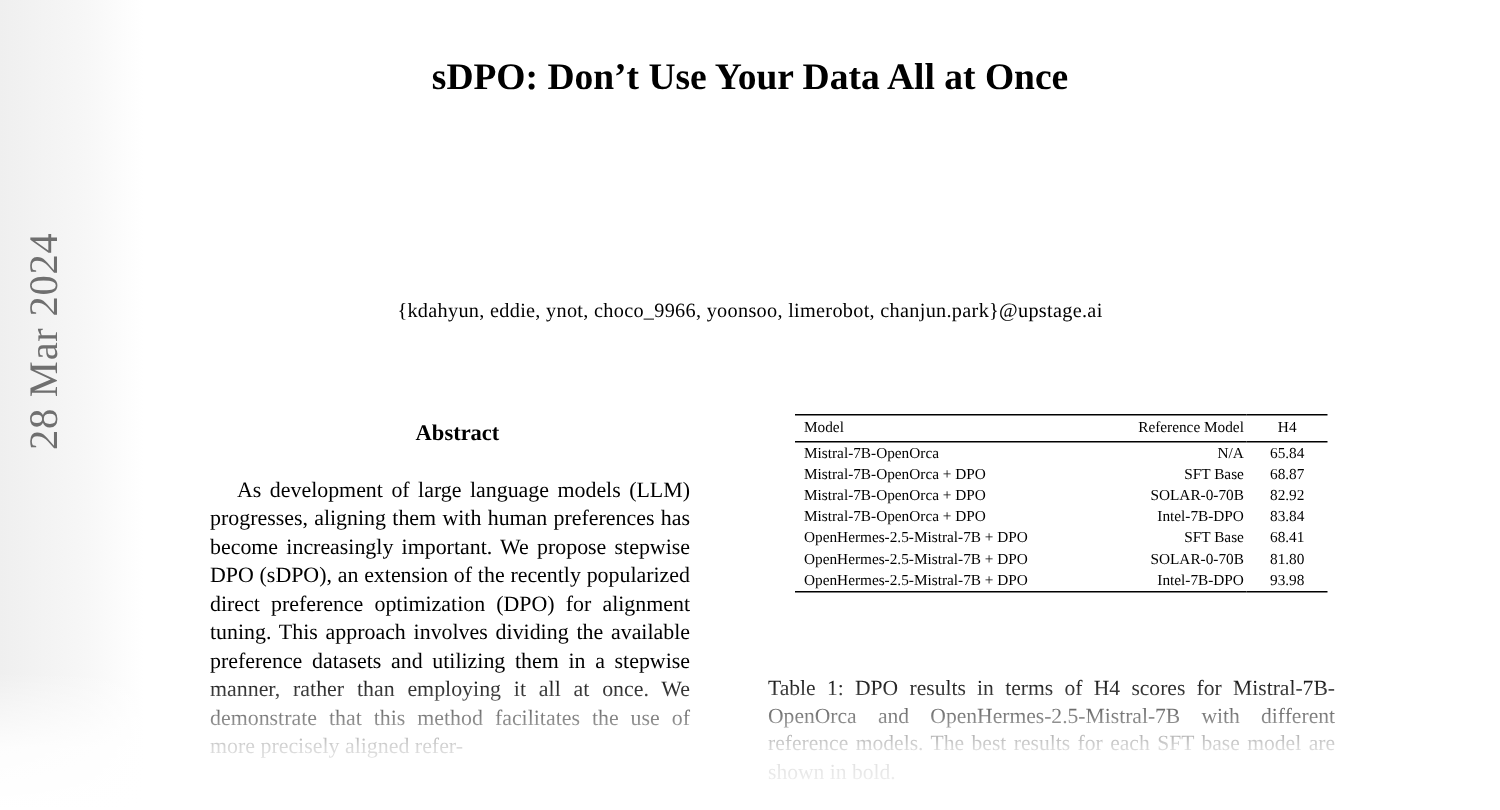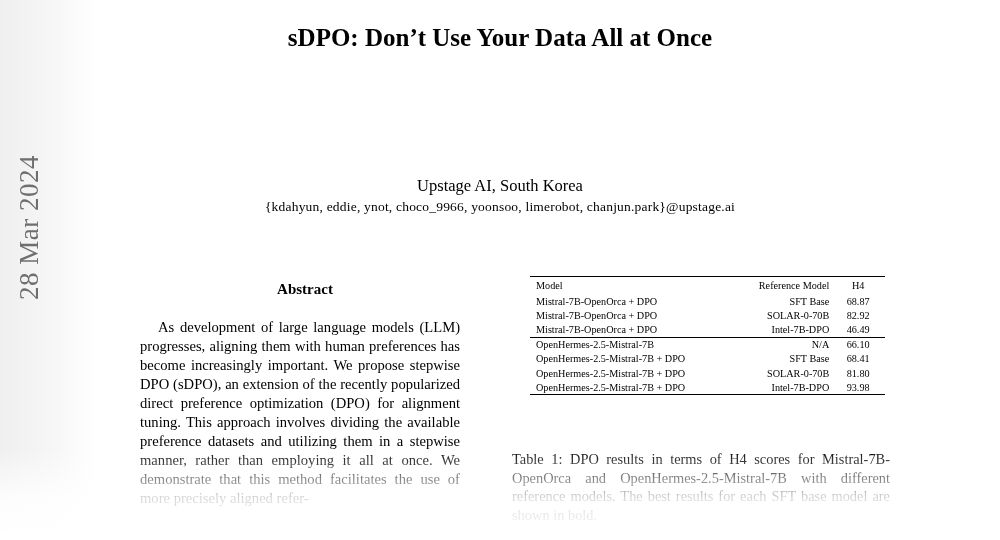"sDPO: Don’t Use Your Data" .title { top: 24px -> 38px }
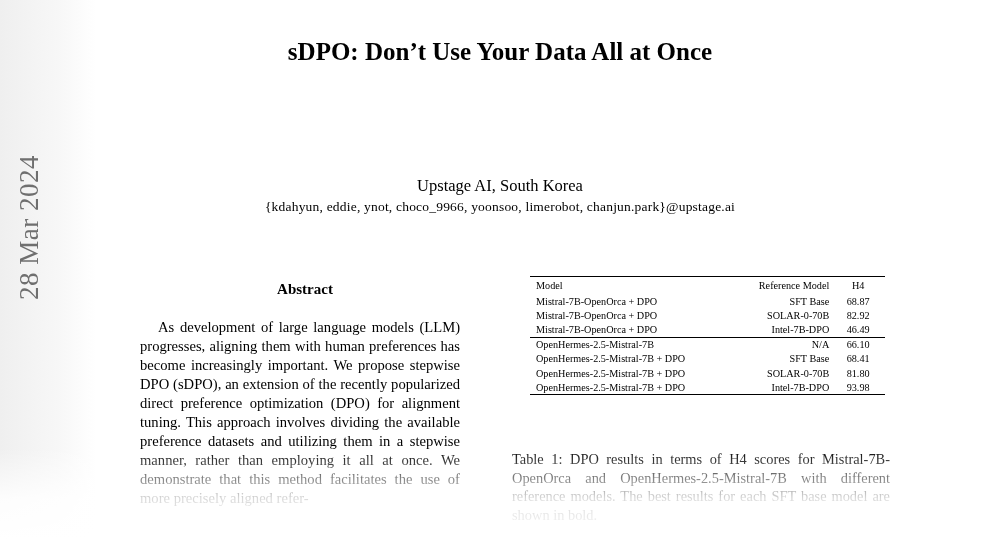"Upstage AI, South Korea" div.affiliation { html: <div>Upstage AI, South Korea</div> -> none }
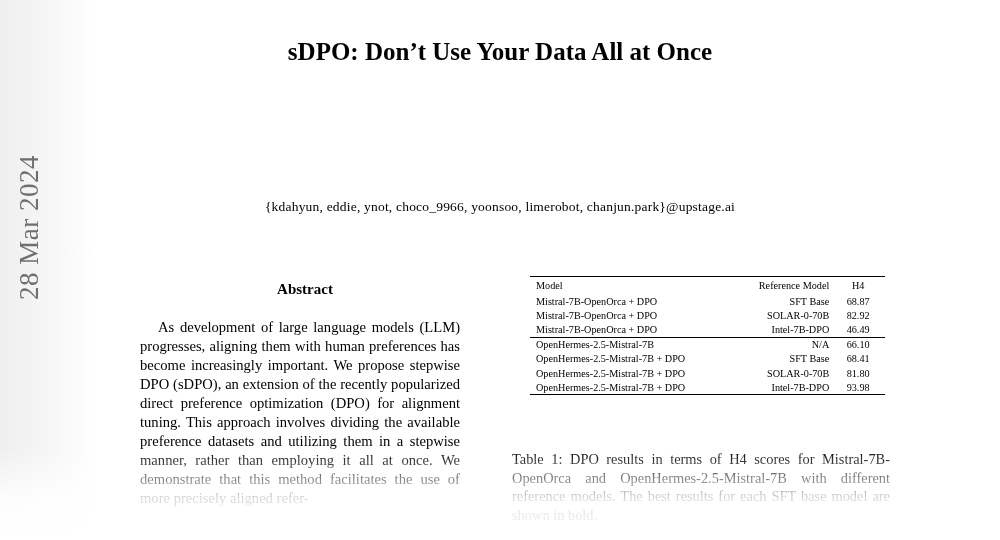"Mistral-7B-OpenOrca" tr.rule-mid { html: none -> <tr> <td>Mistral-7B-OpenOrca</td> <td>N/A</td> <td>65.84</td> </tr> }
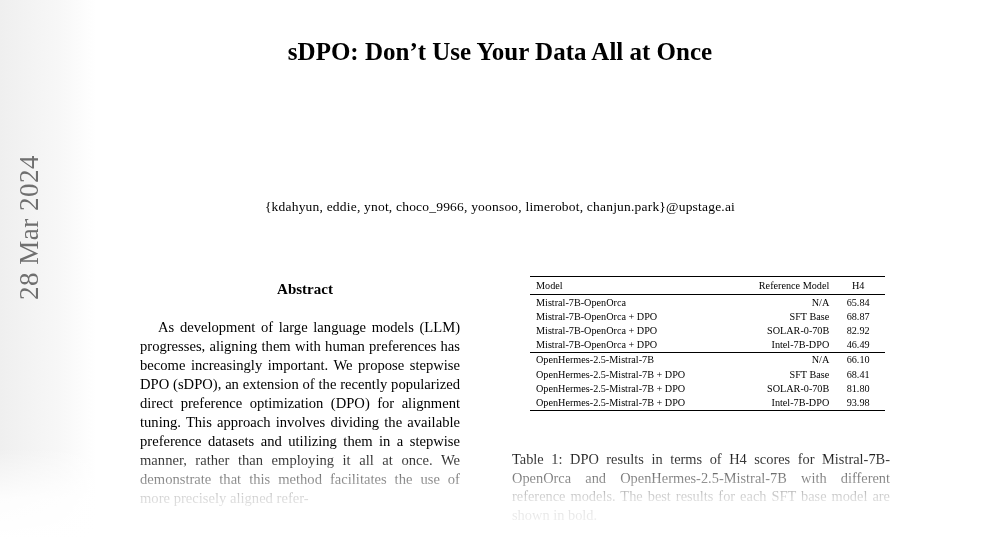"46.49" td.col-h4 { text: 46.49 -> 83.84 }
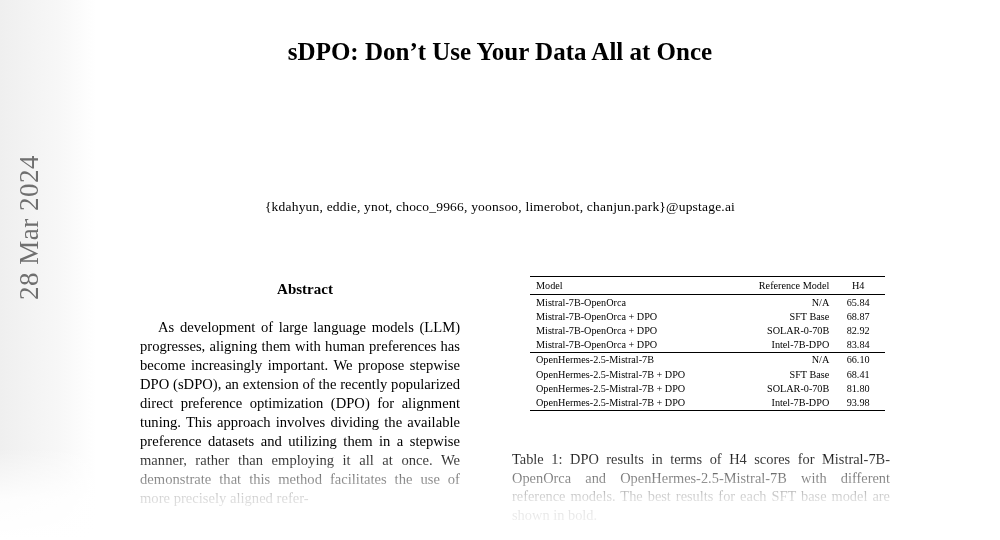"OpenHermes-2.5-Mistral-7B" tr.group-sep { html: <tr> <td>OpenHermes-2.5-Mistral-7B</td> <td>N/A</td> <td>66.10</td> </tr> -> none }
